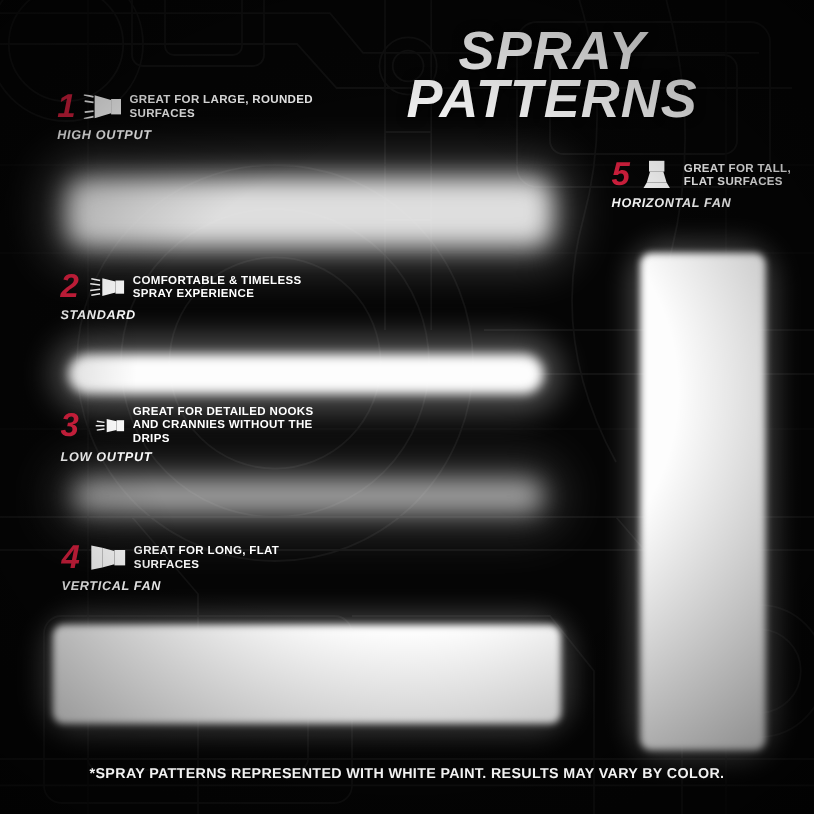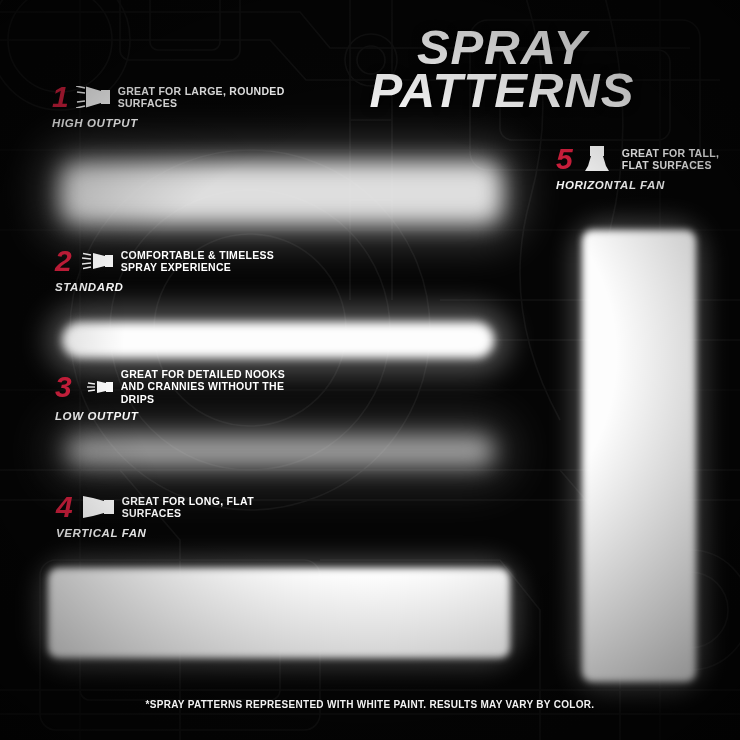"*SPRAY PATTERNS REPRESENTED WITH WHITE" .footnote { font-size: 10px -> 13px }
